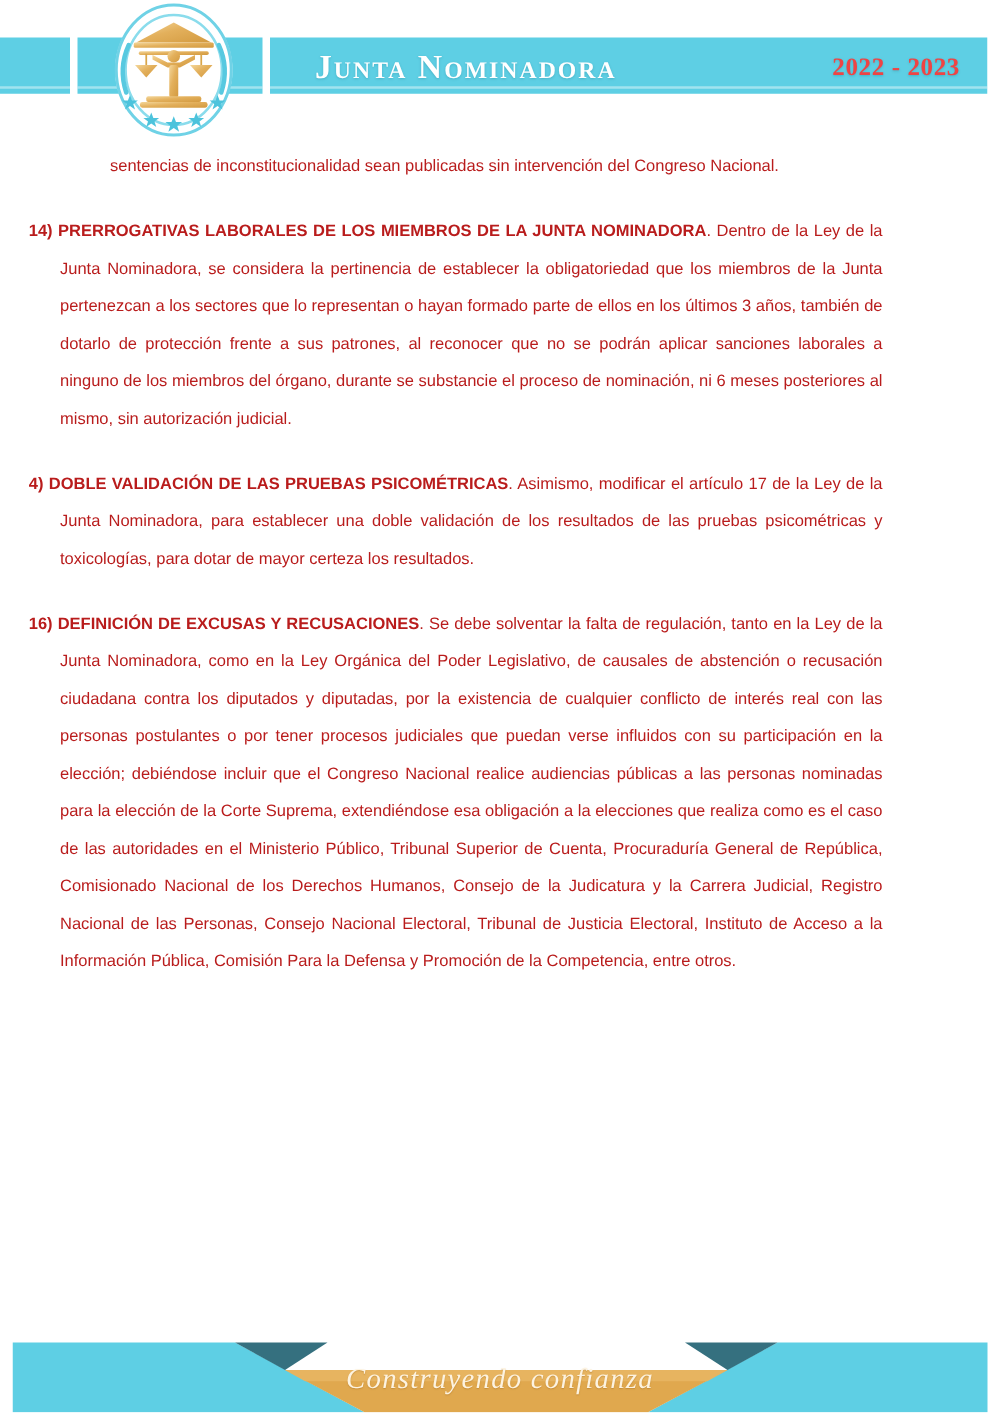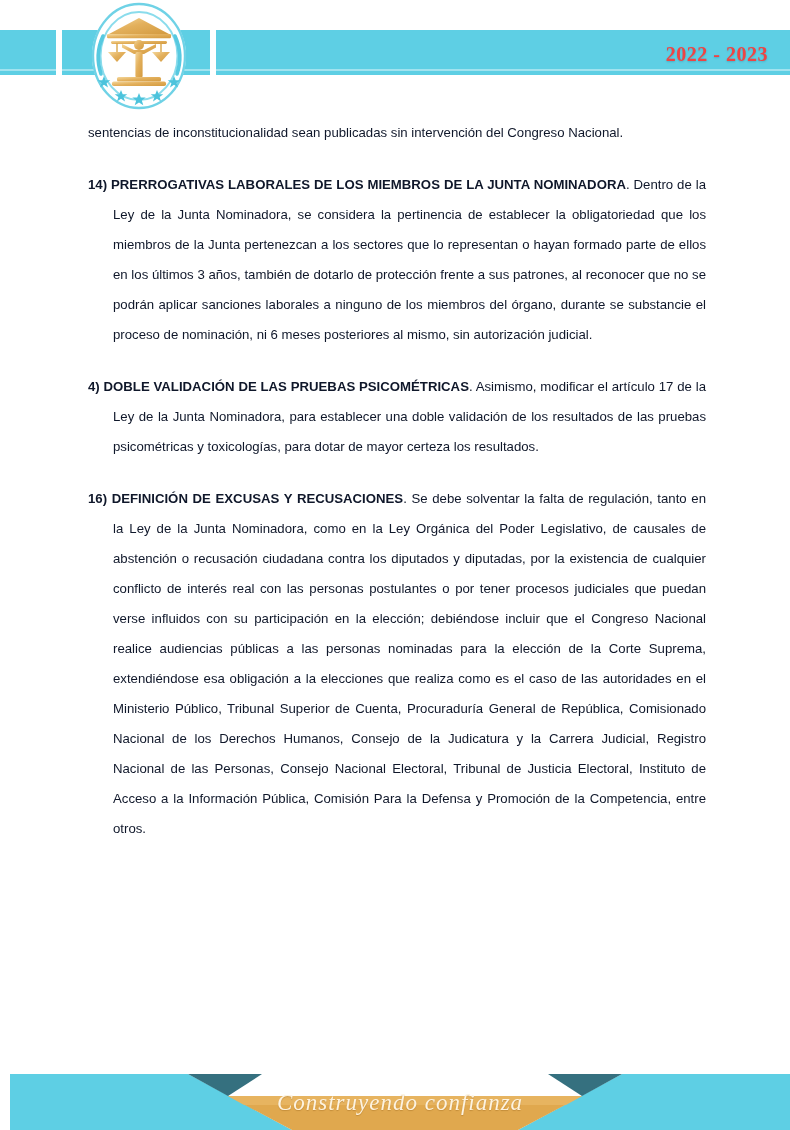"Junta Nominadora" div.header-title { html: none -> <div>Junta Nominadora</div> }
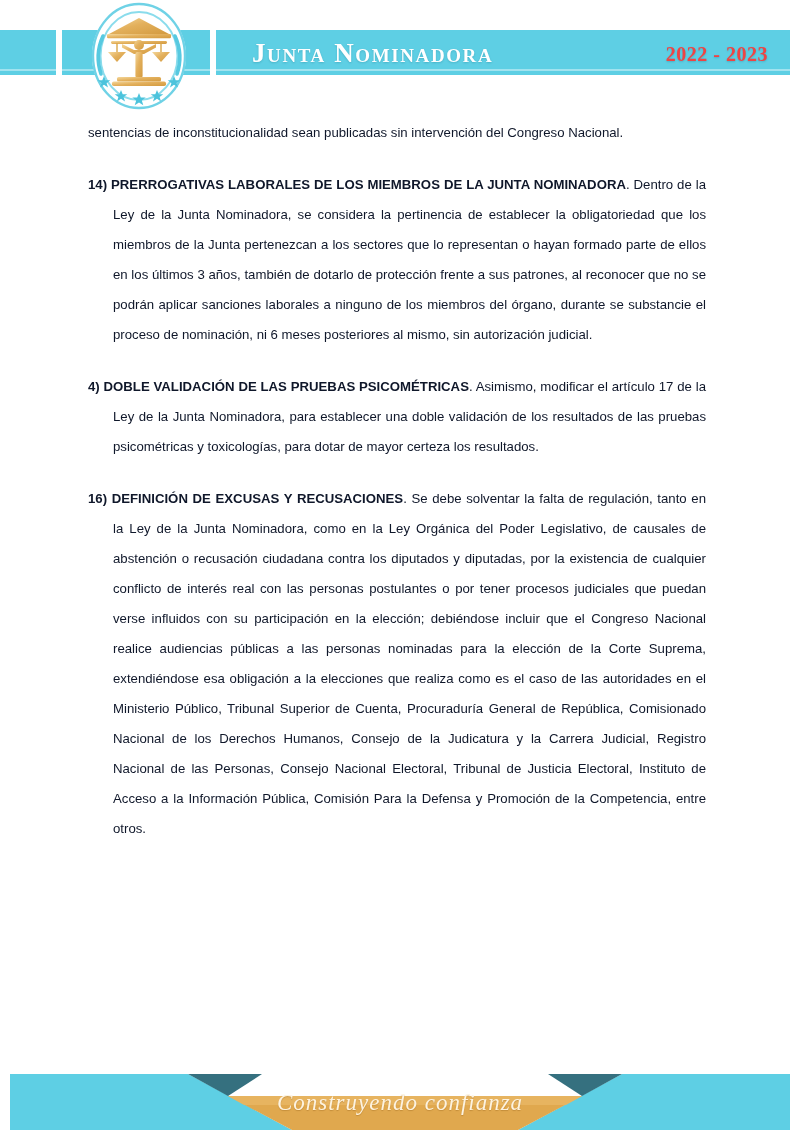"sentencias de inconstitucionalidad sean" .para { color: #0f172a -> #b91c1c }
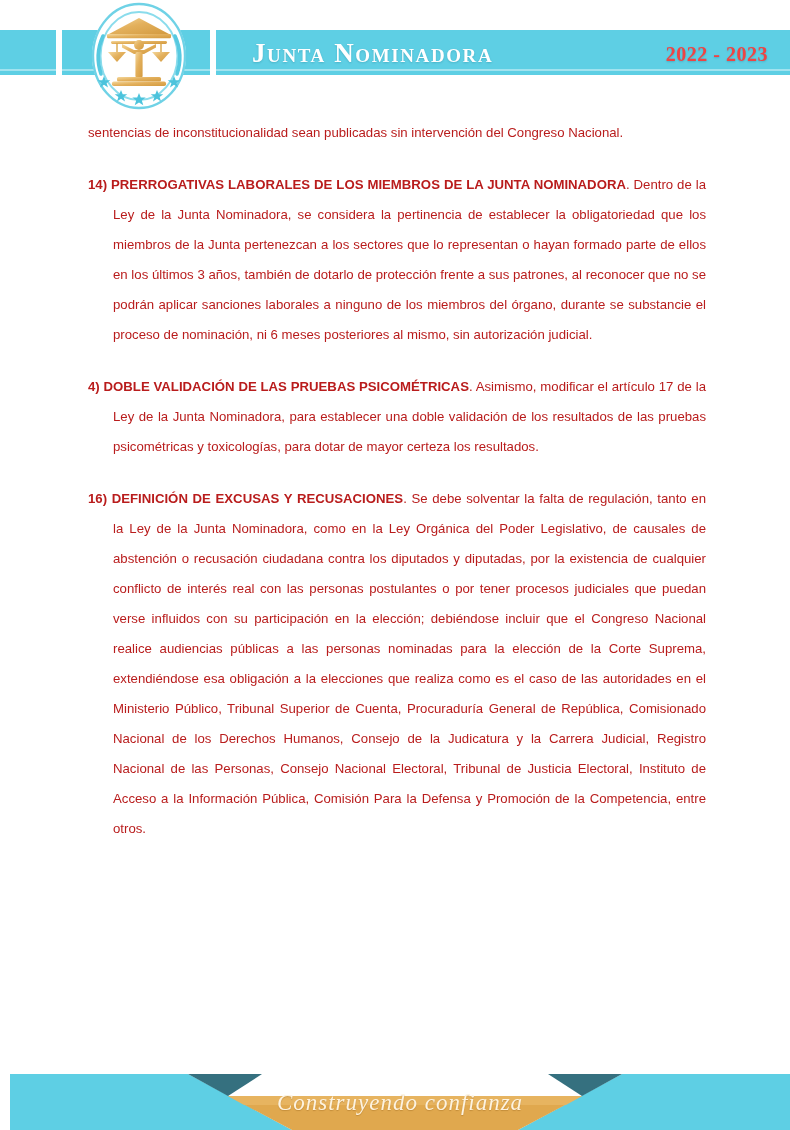"14) PRERROGATIVAS LABORALES DE LOS" .para.hanging { padding-left: 113px -> 48px }
